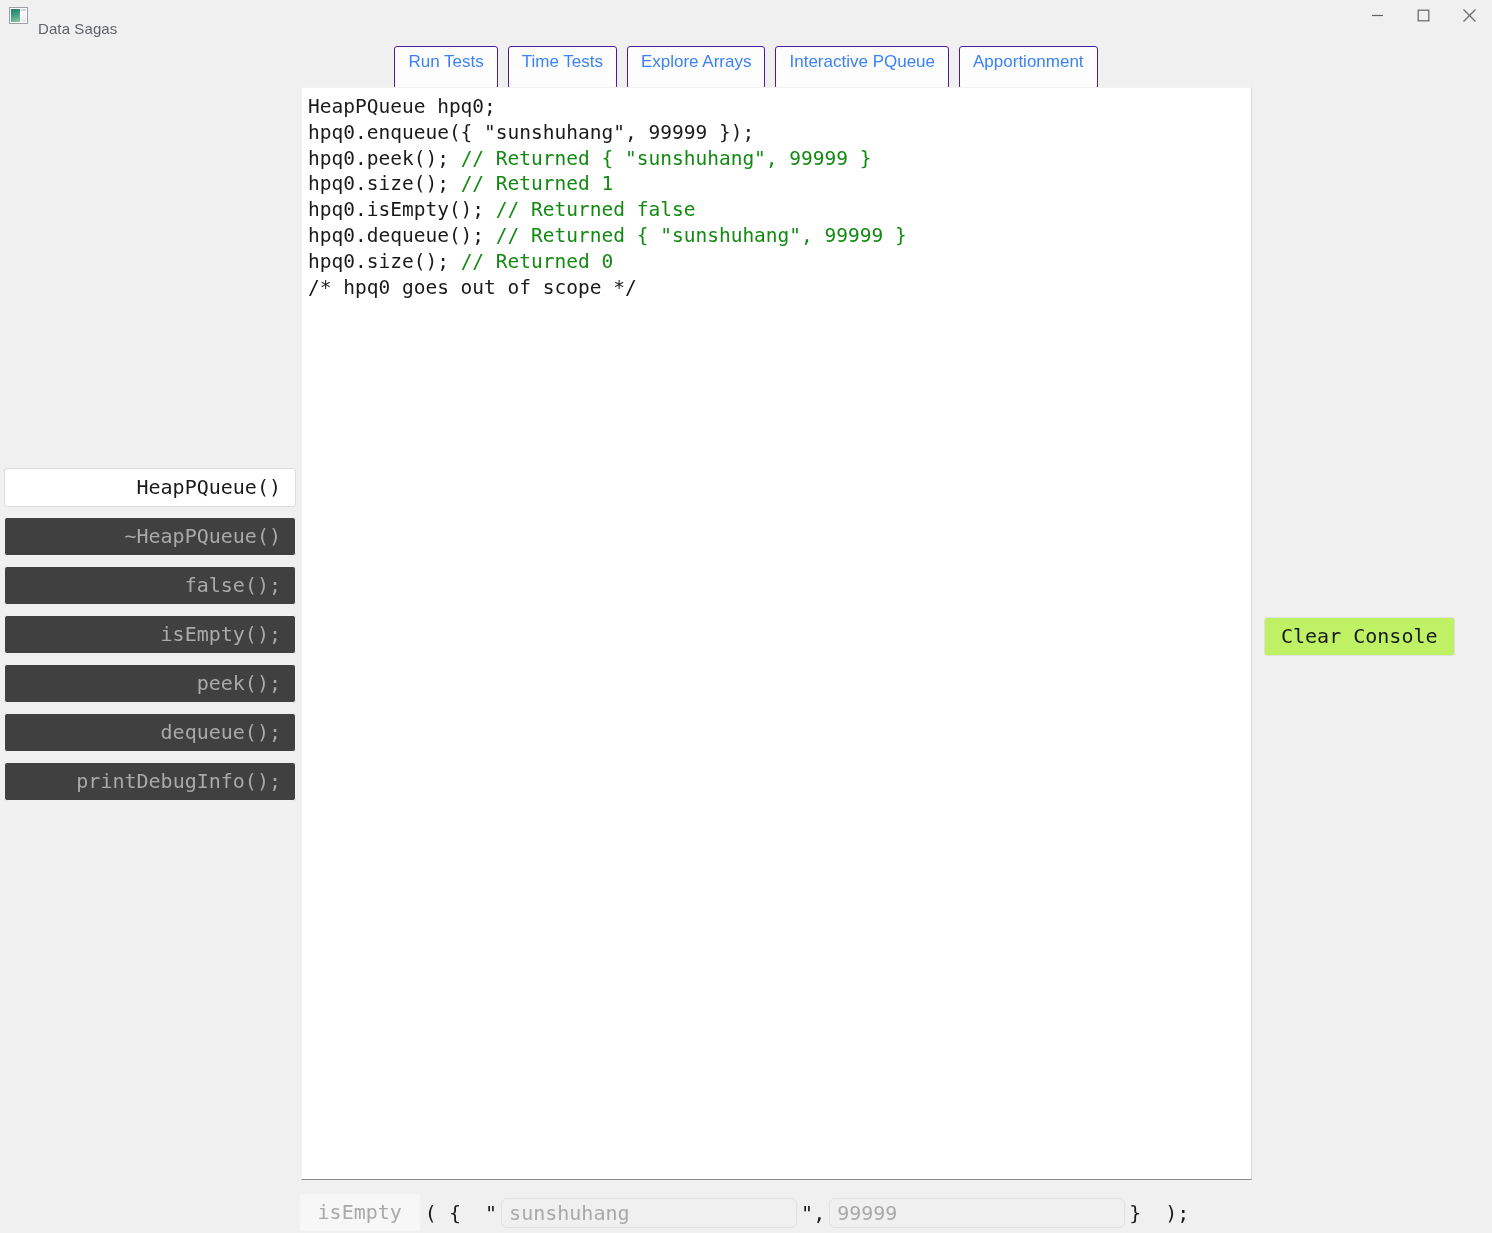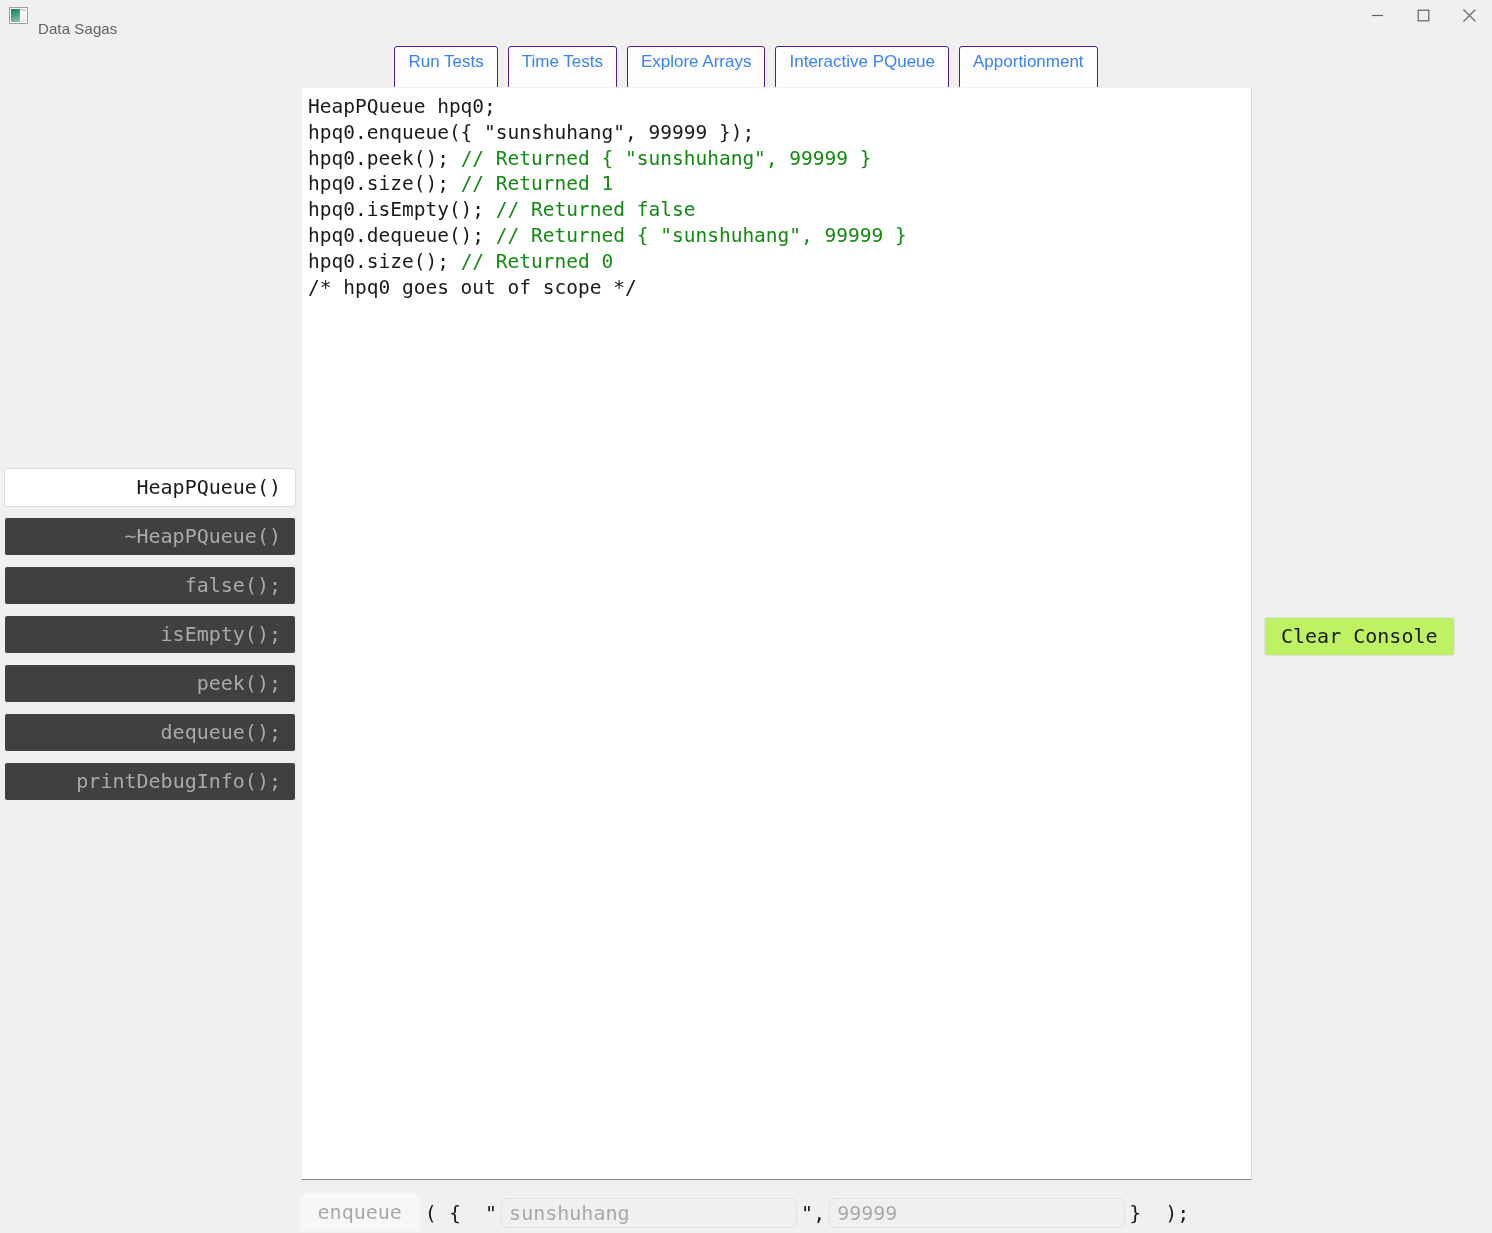"enqueue" div.bb-btn { text: enqueue -> isEmpty }
